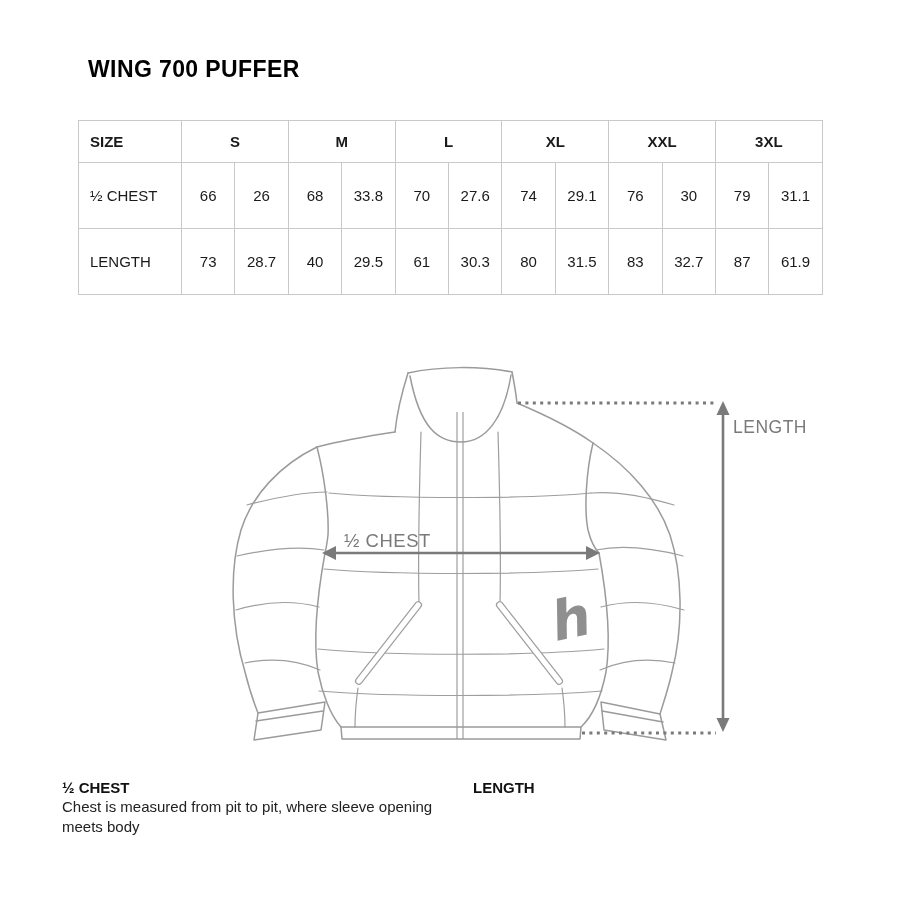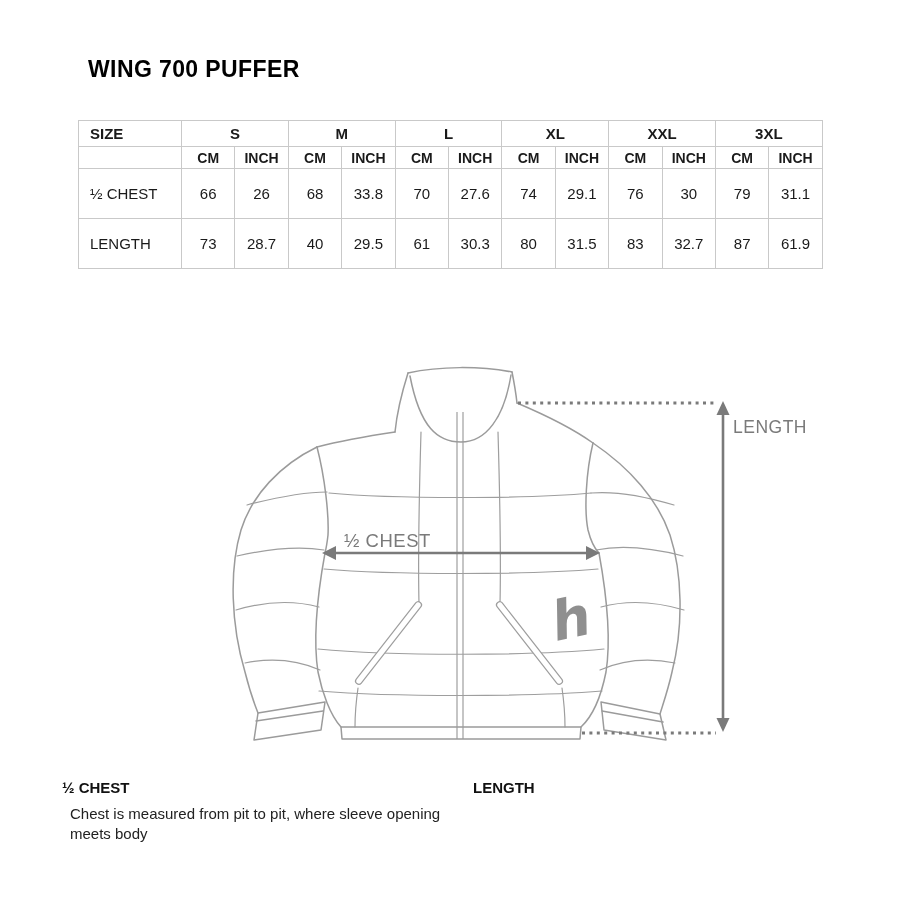"SIZE" .size-chart th,.size-chart td { padding: 0 -> 8px }
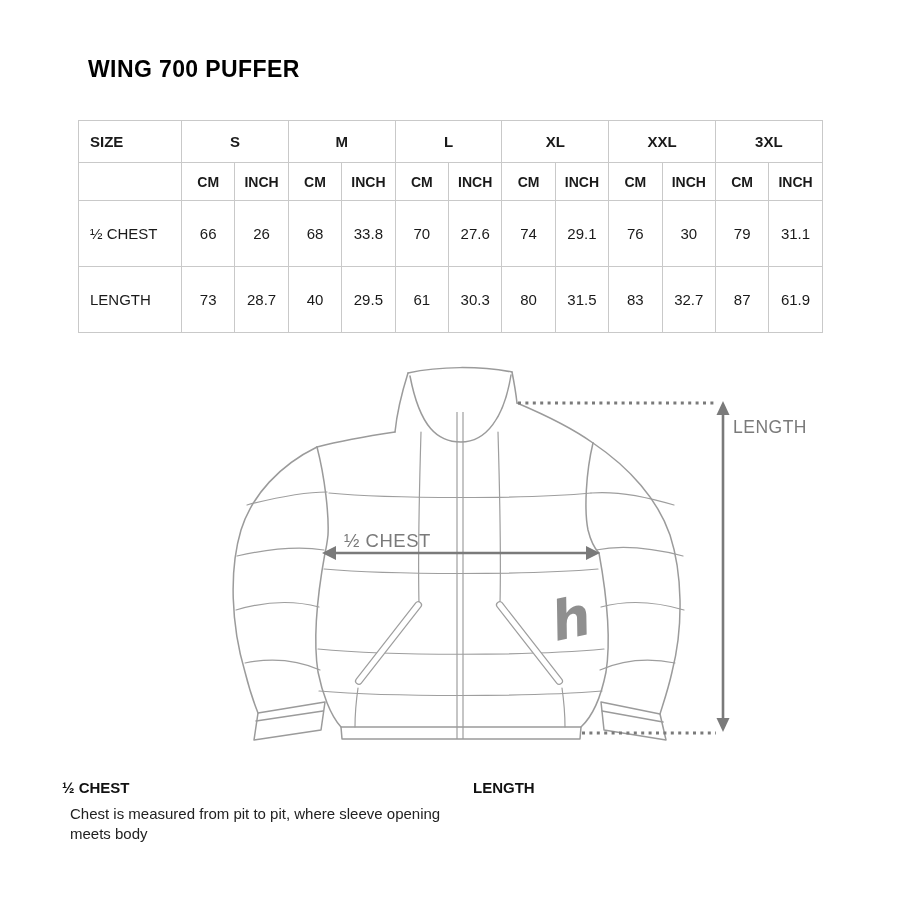"CM" tr.r-unit { html: <tr> <th></th> <th>CM</th> <th>INCH</th> <th>CM</th> <th>INCH</th> <th>CM</th> <th>INCH</th> <th>CM</th> <th>INCH</th> <th>CM</th> <th>INCH</th> <th>CM</th> <th>INCH</th> </tr> -> none }
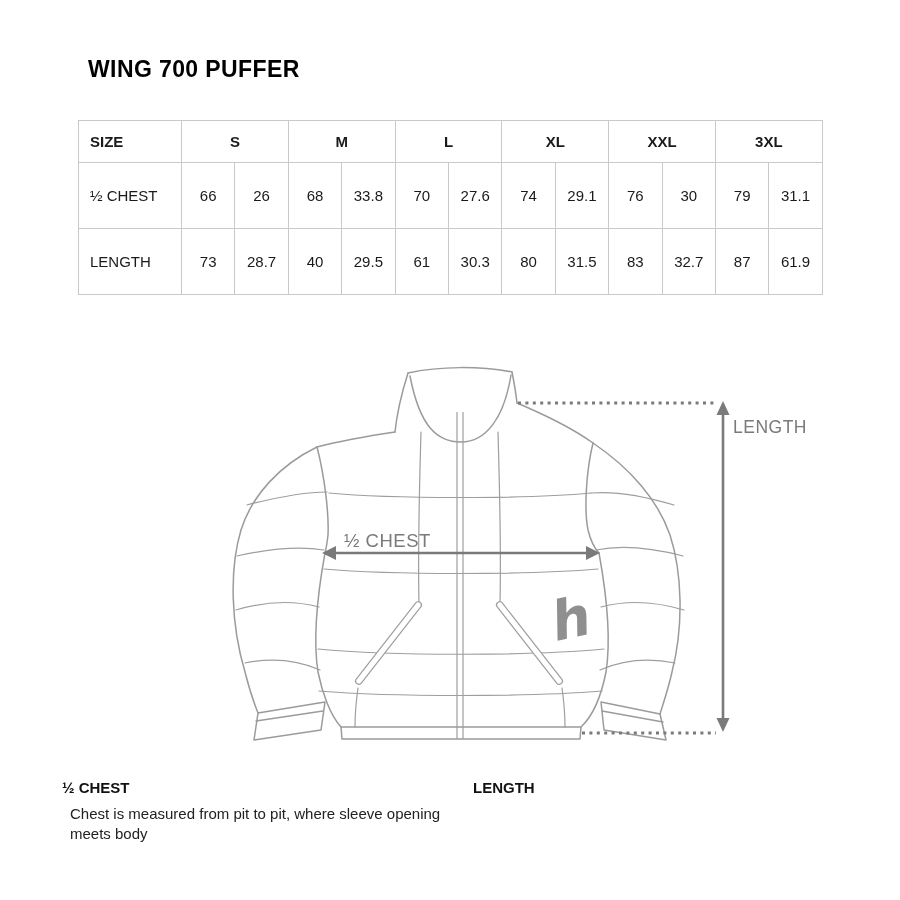"Chest is measured from pit" .note p { margin: 8px -> 0 }
